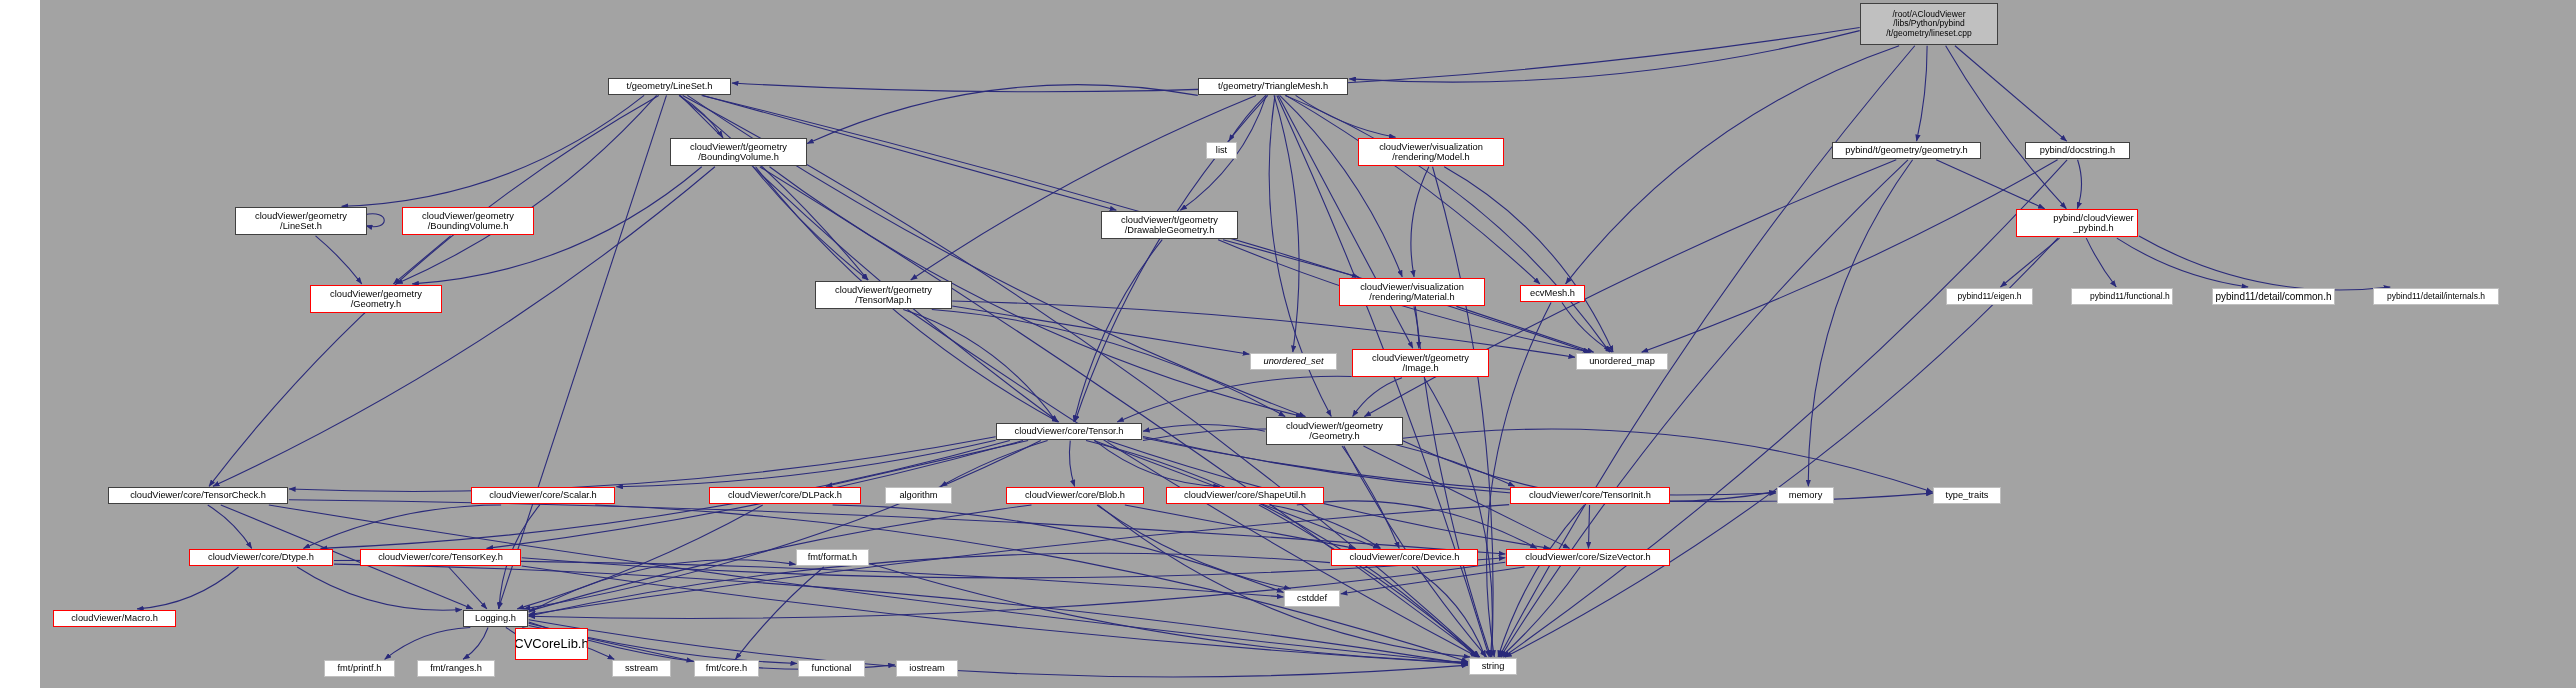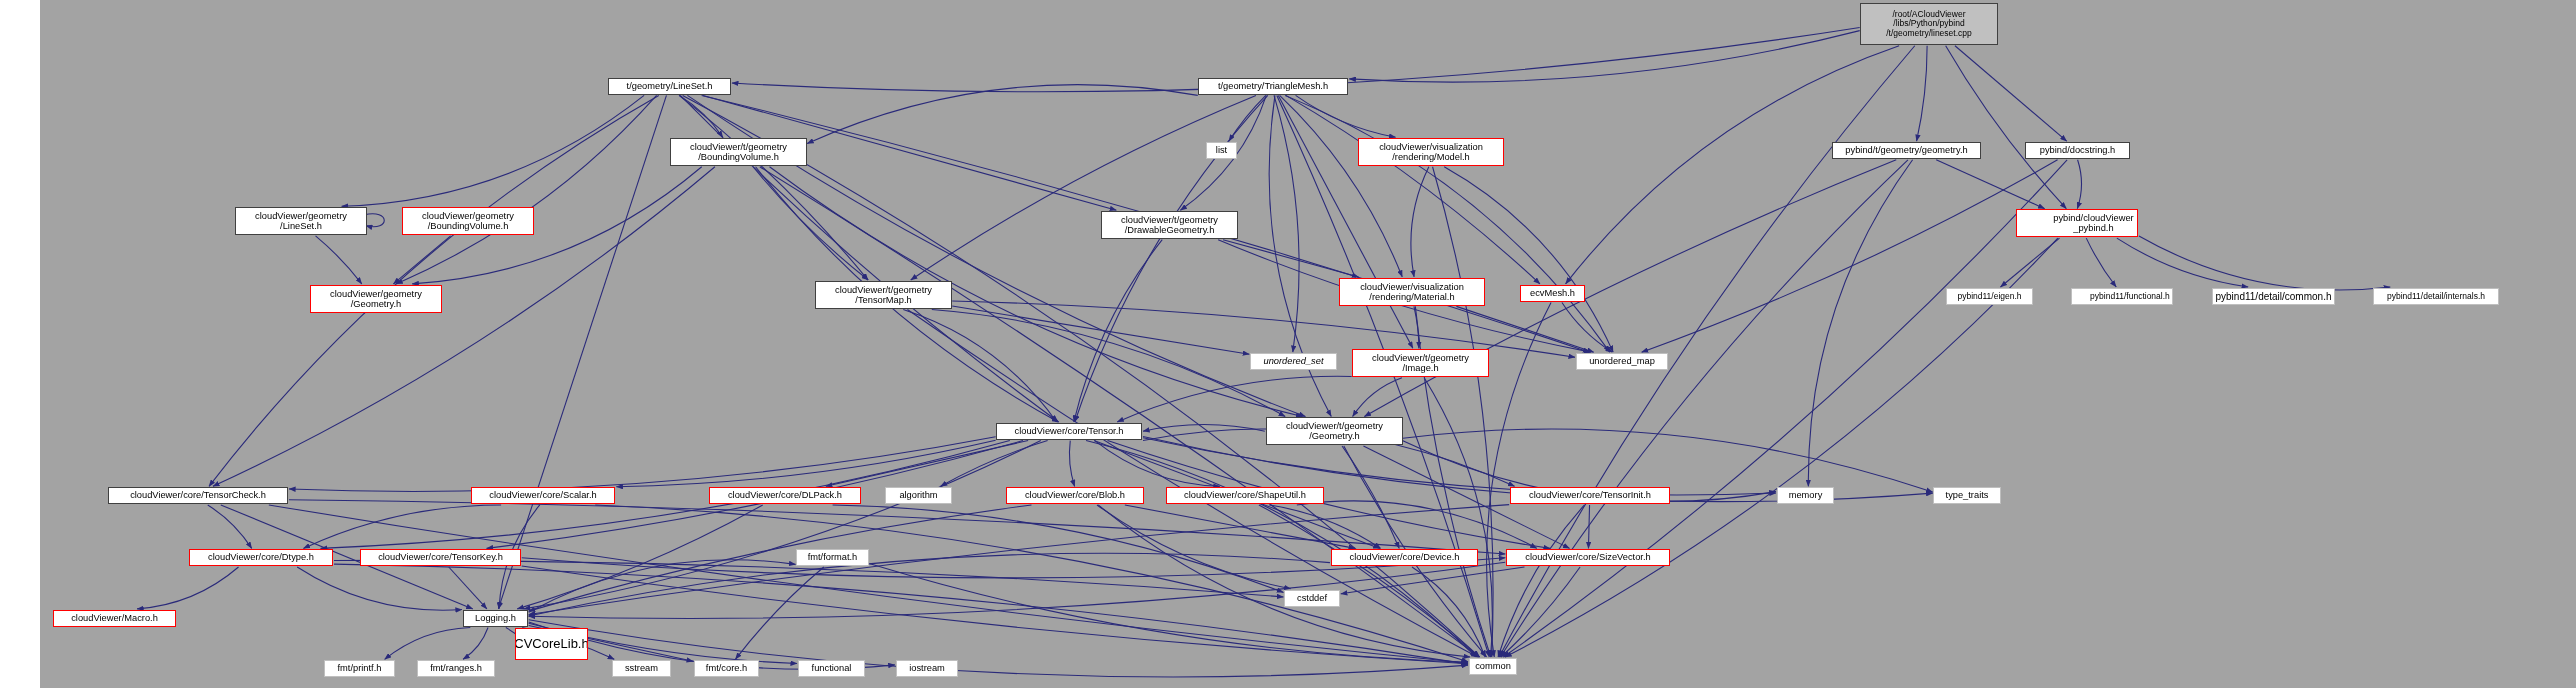"common" span { text: common -> string }
